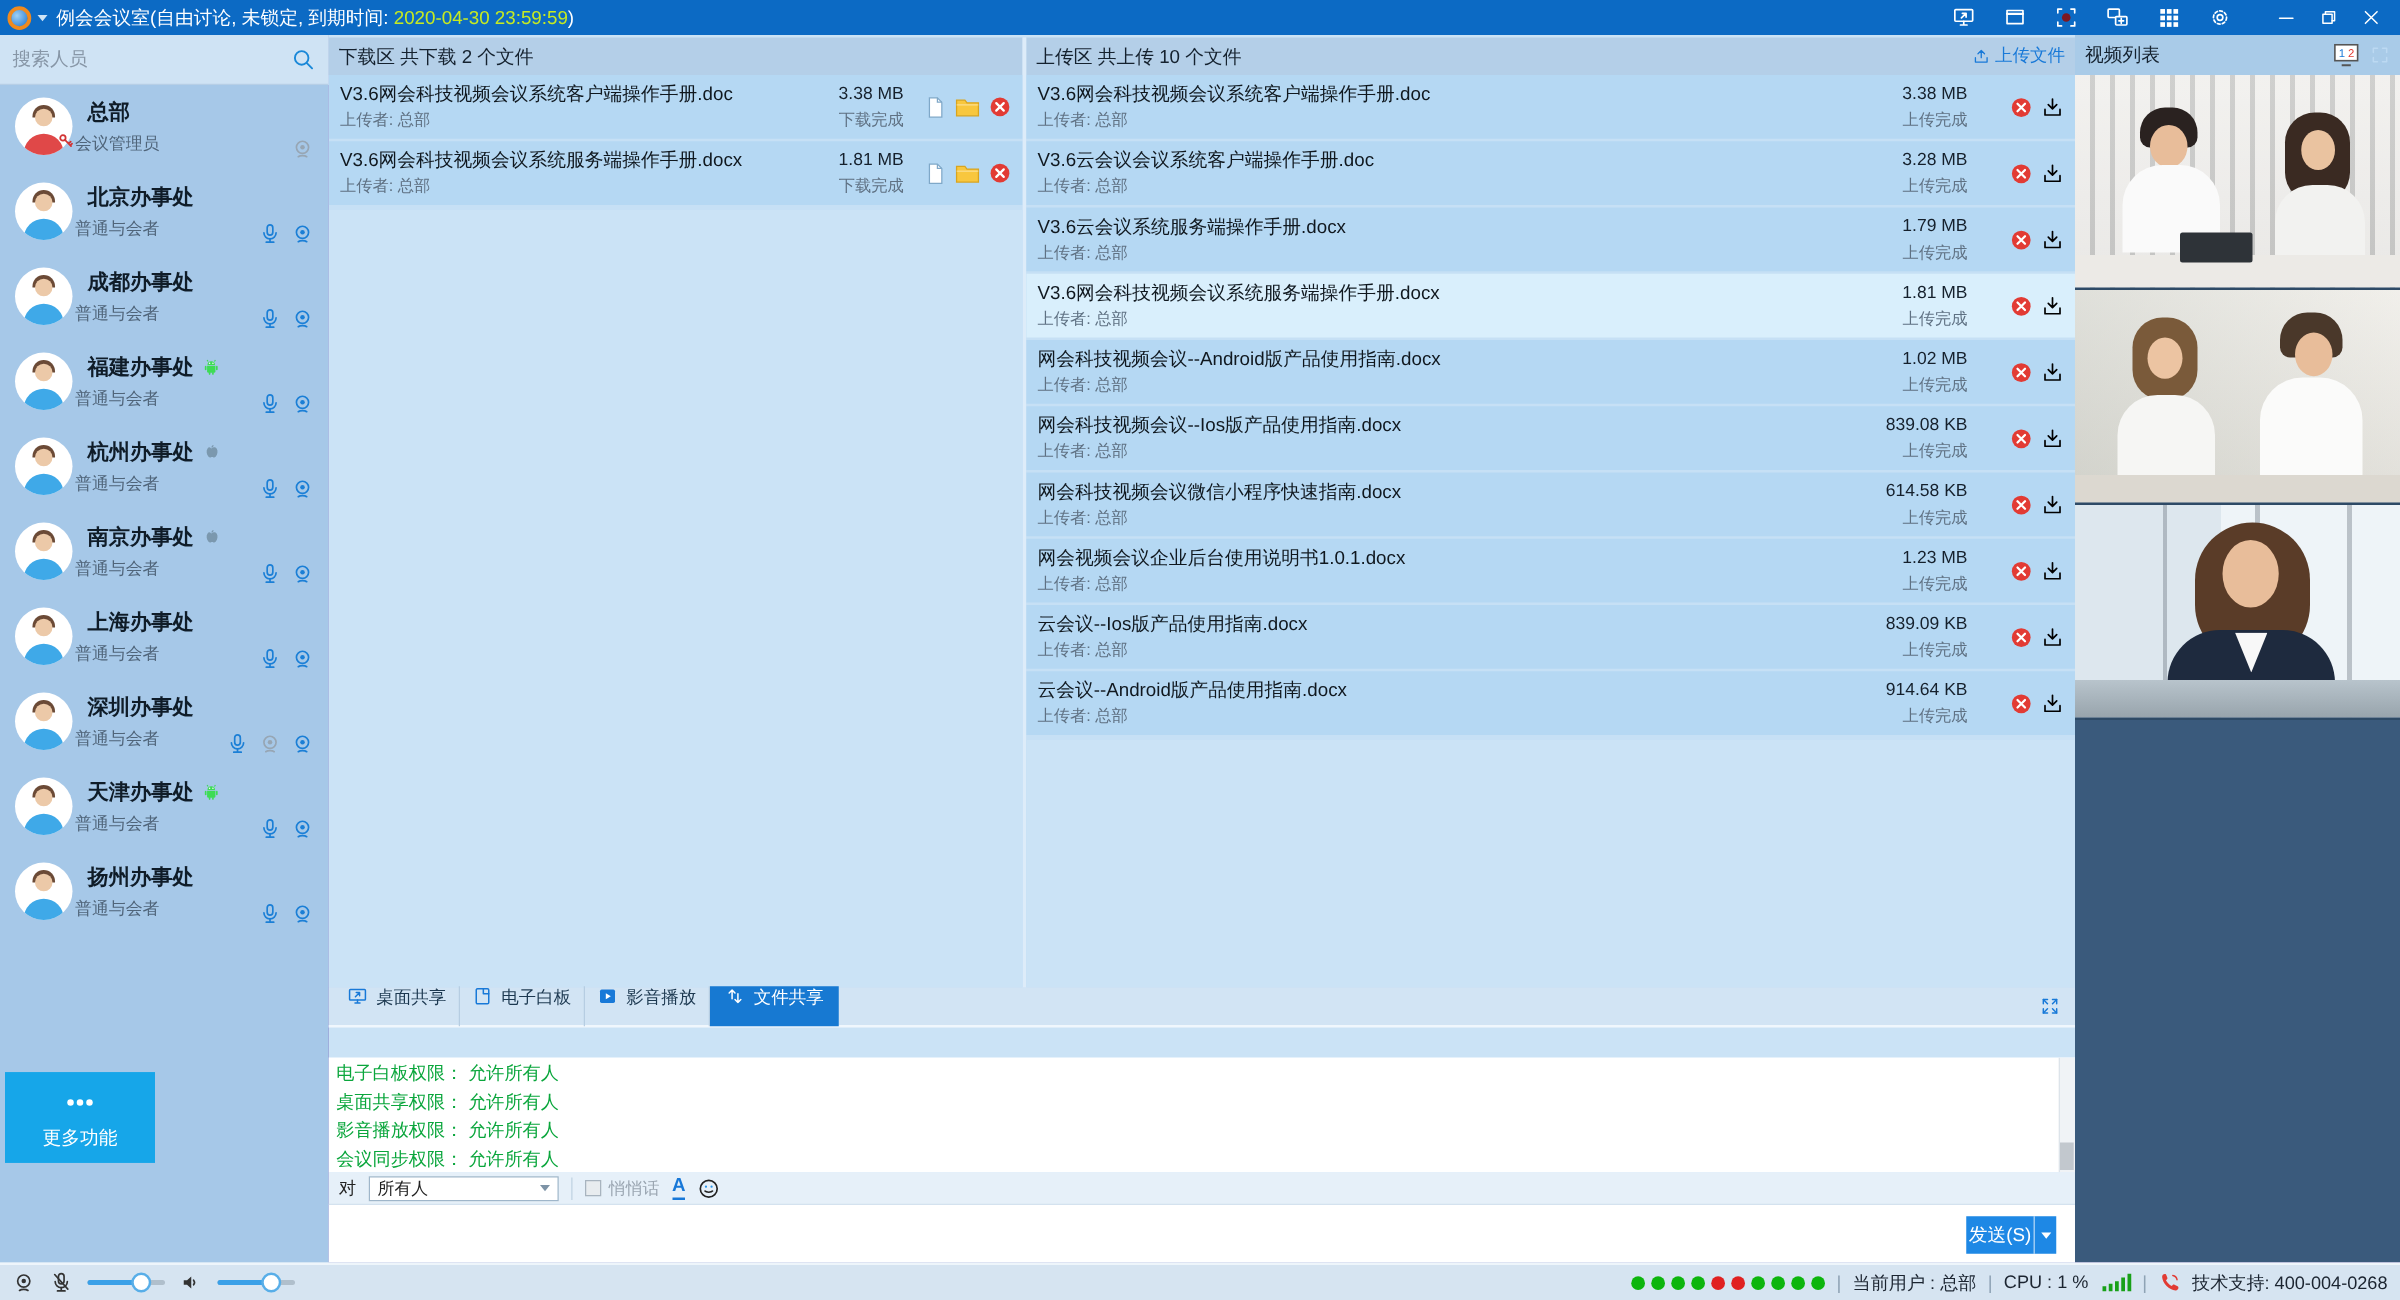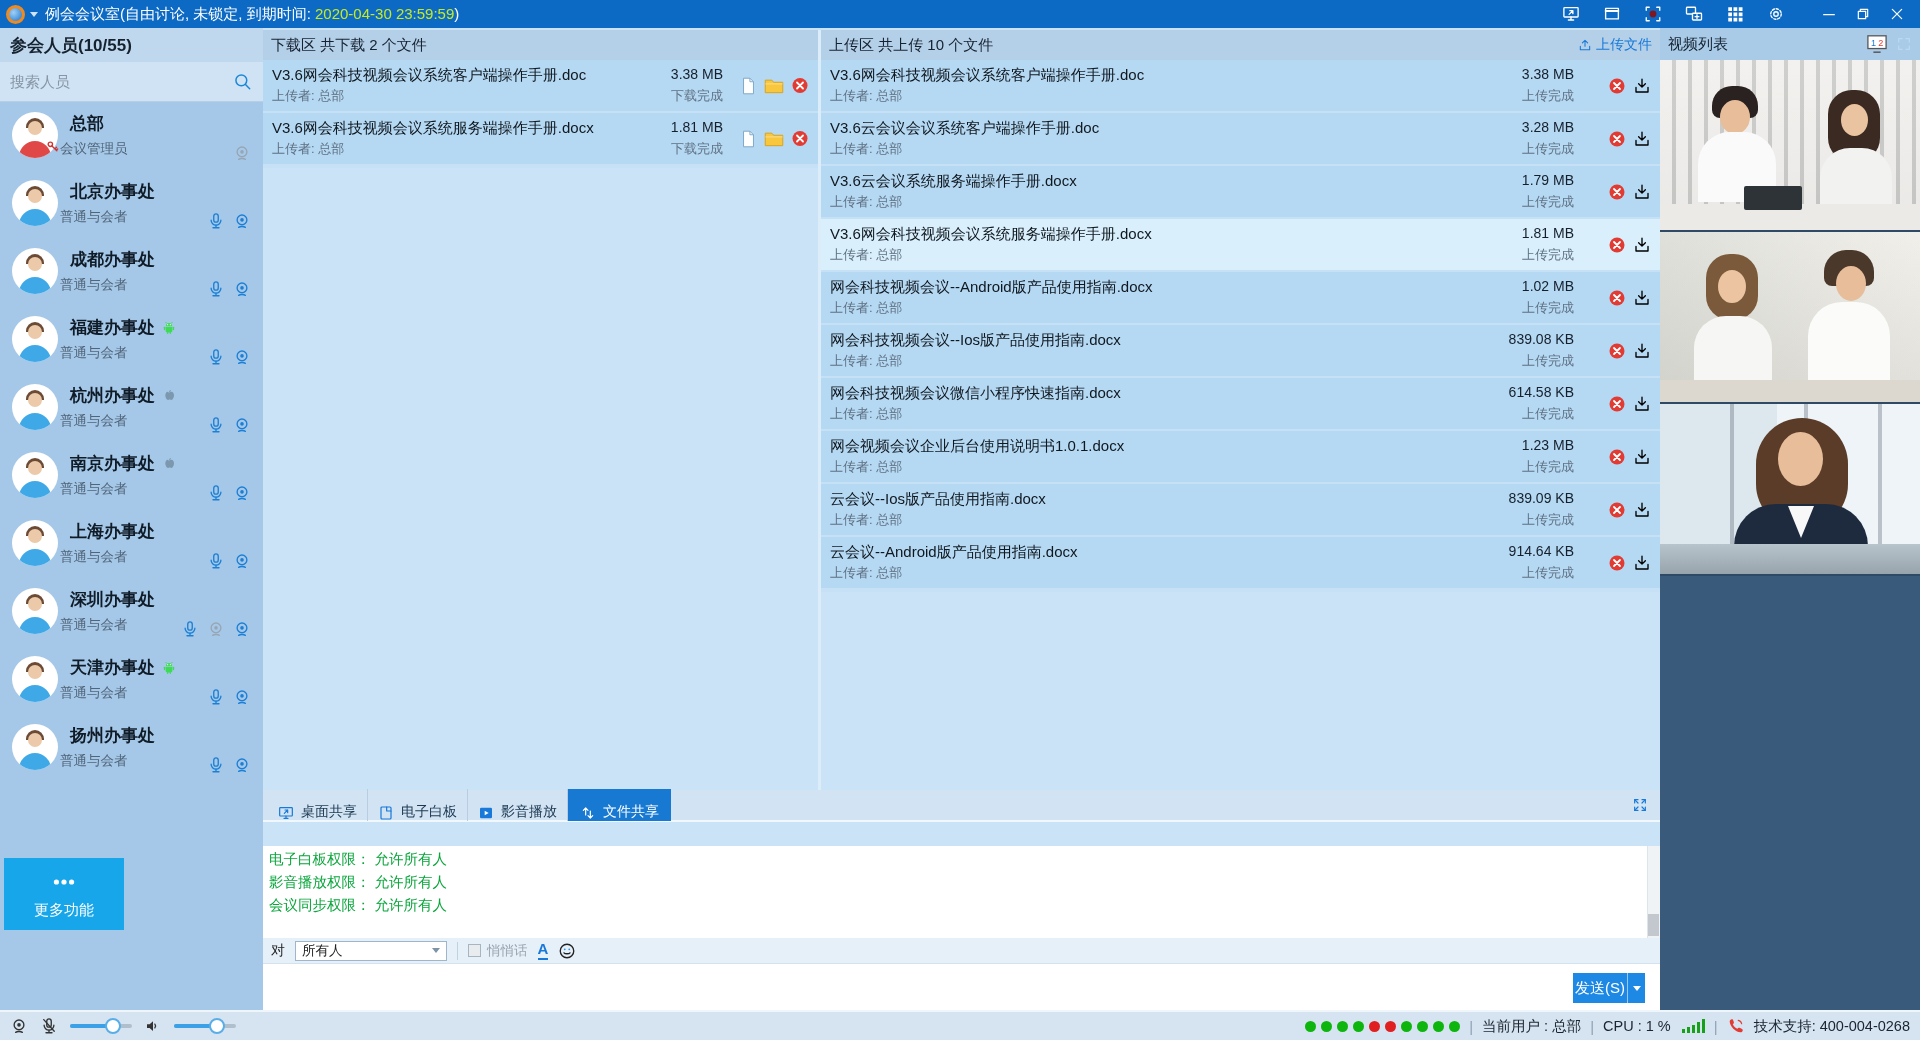"参会人员(10/55)" div.sb-header { html: <div>参会人员(10/55)</div> -> none }
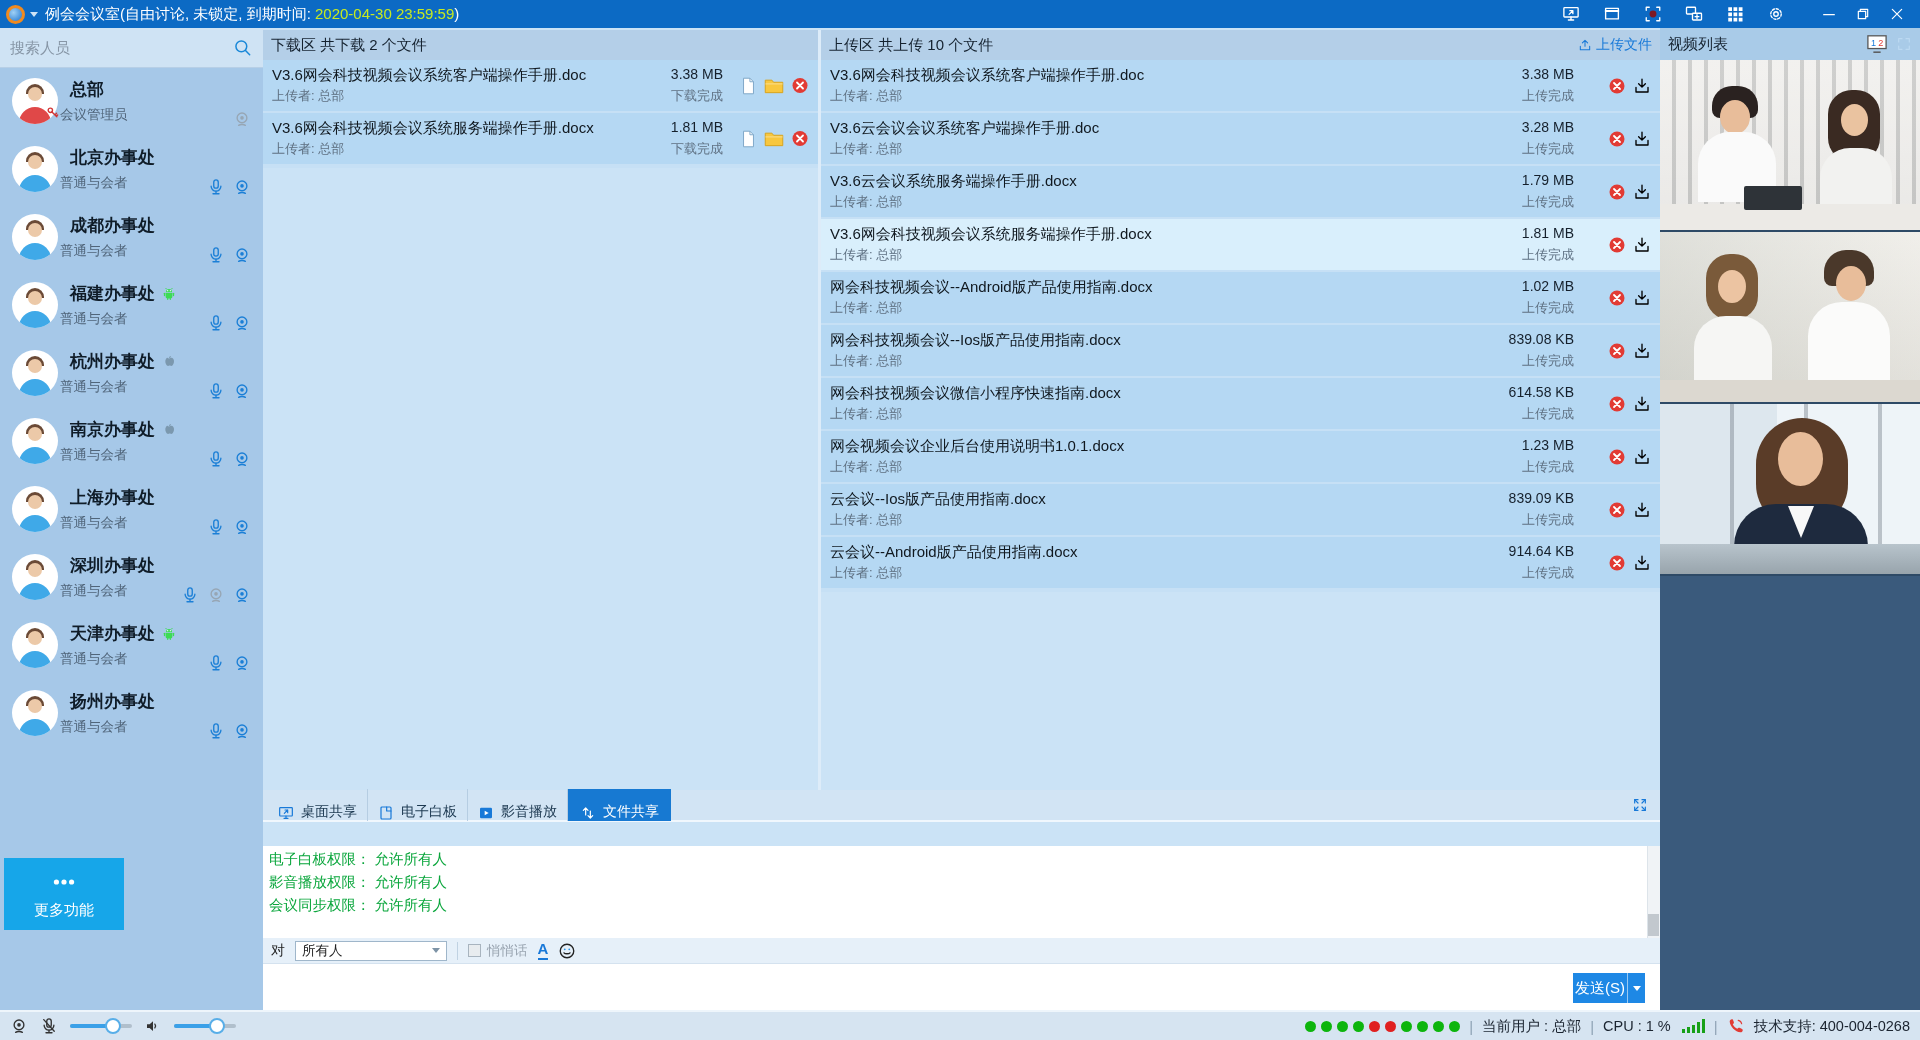"桌面共享" .tab { align-items: flex-end -> flex-start }
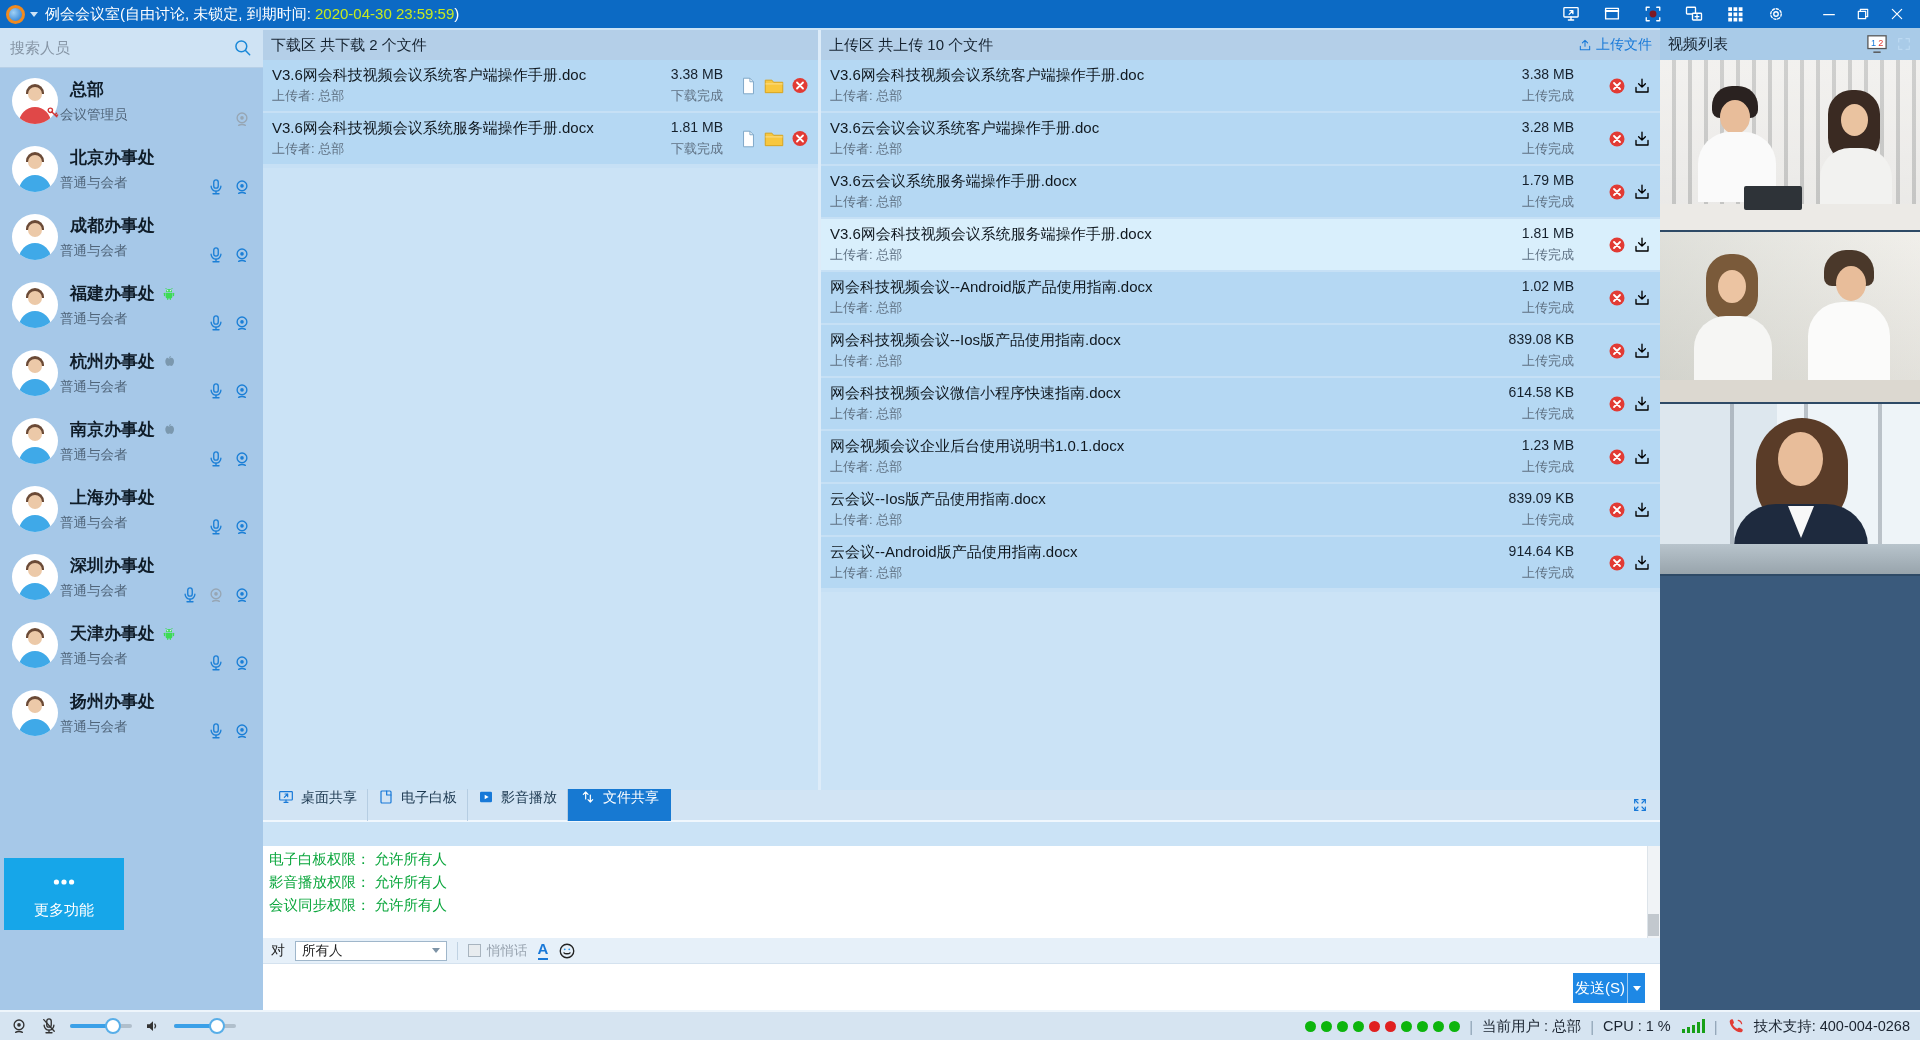"桌面共享权限： 允许所有人" div.msg { html: none -> <div>桌面共享权限： 允许所有人</div> }
